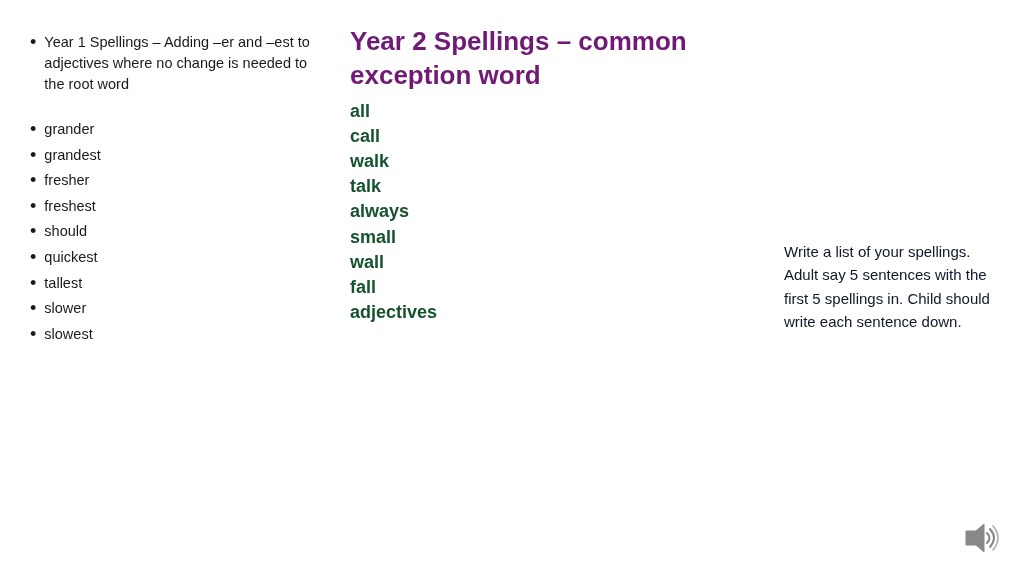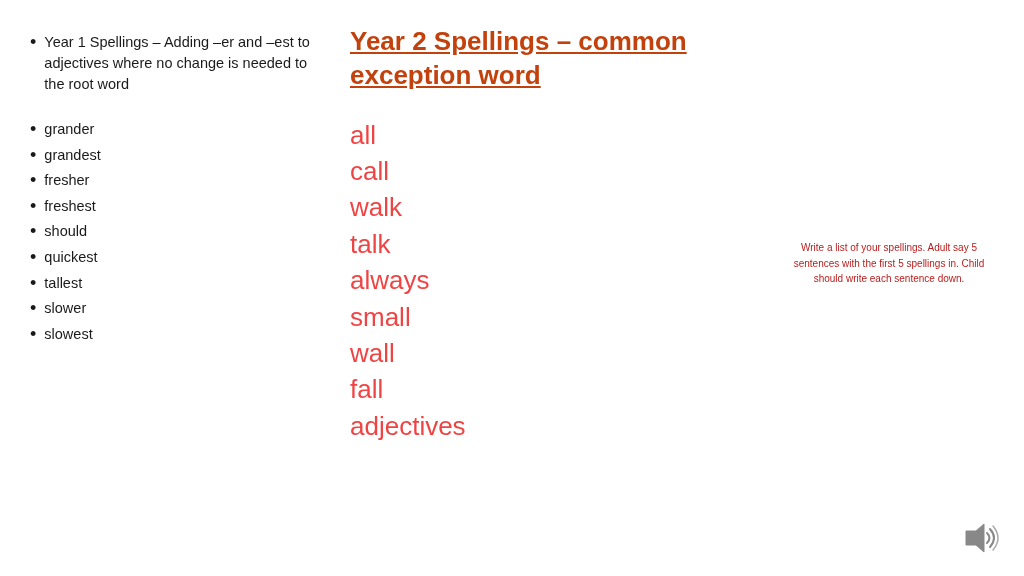"Year 2 Spellings – common" .year2-title { color: #c2410c -> #701a75; margin-bottom: 24px -> 6px; text-decoration: underline -> none }
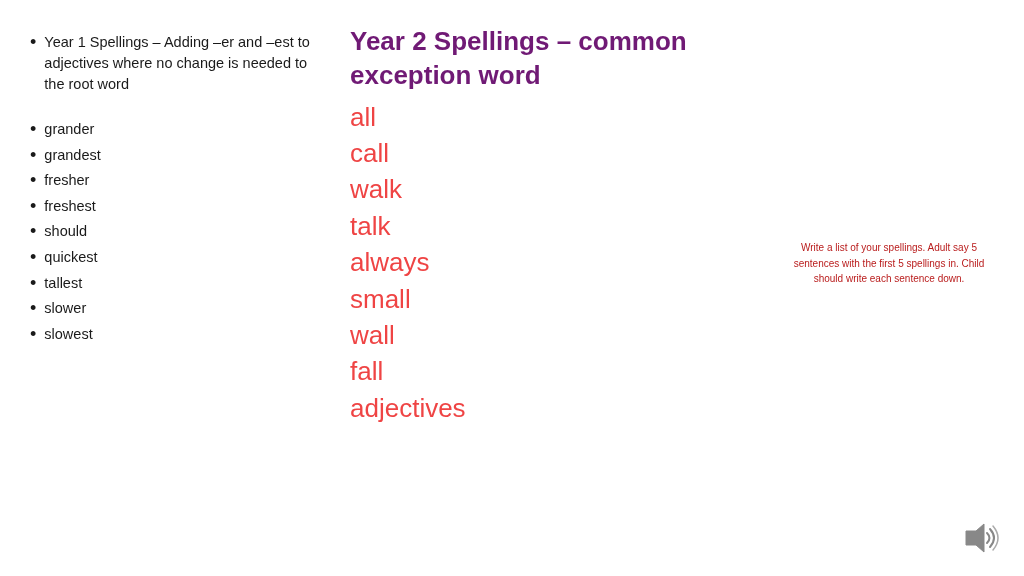"all" .spelling-word { color: #ef4444 -> #14532d; font-size: 26px -> 18px; font-weight: 400 -> 700 }
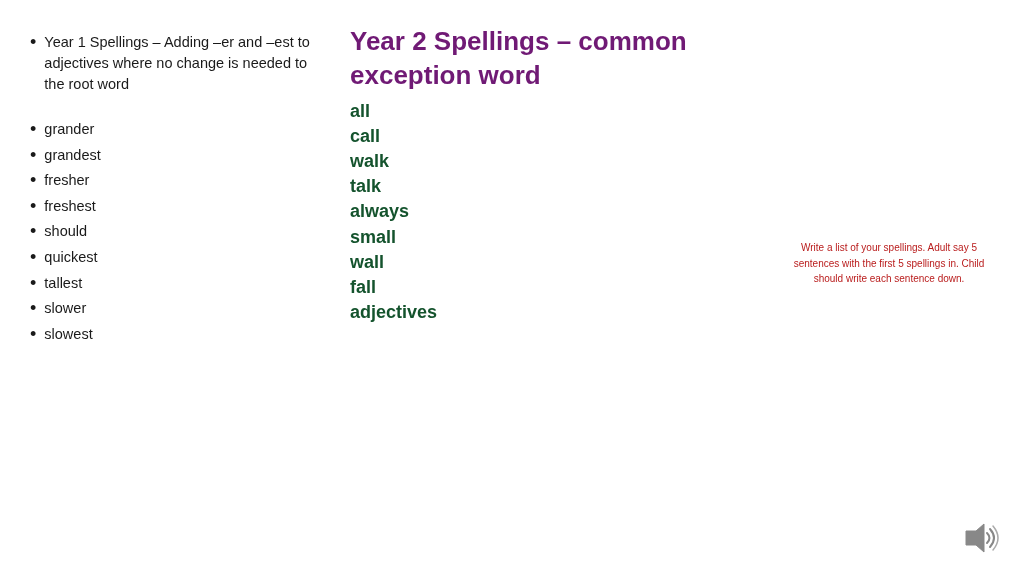"Write a list of your" .instructions-text { color: #b91c1c -> #0f172a; font-size: 10px -> 15px; text-align: center -> none }
